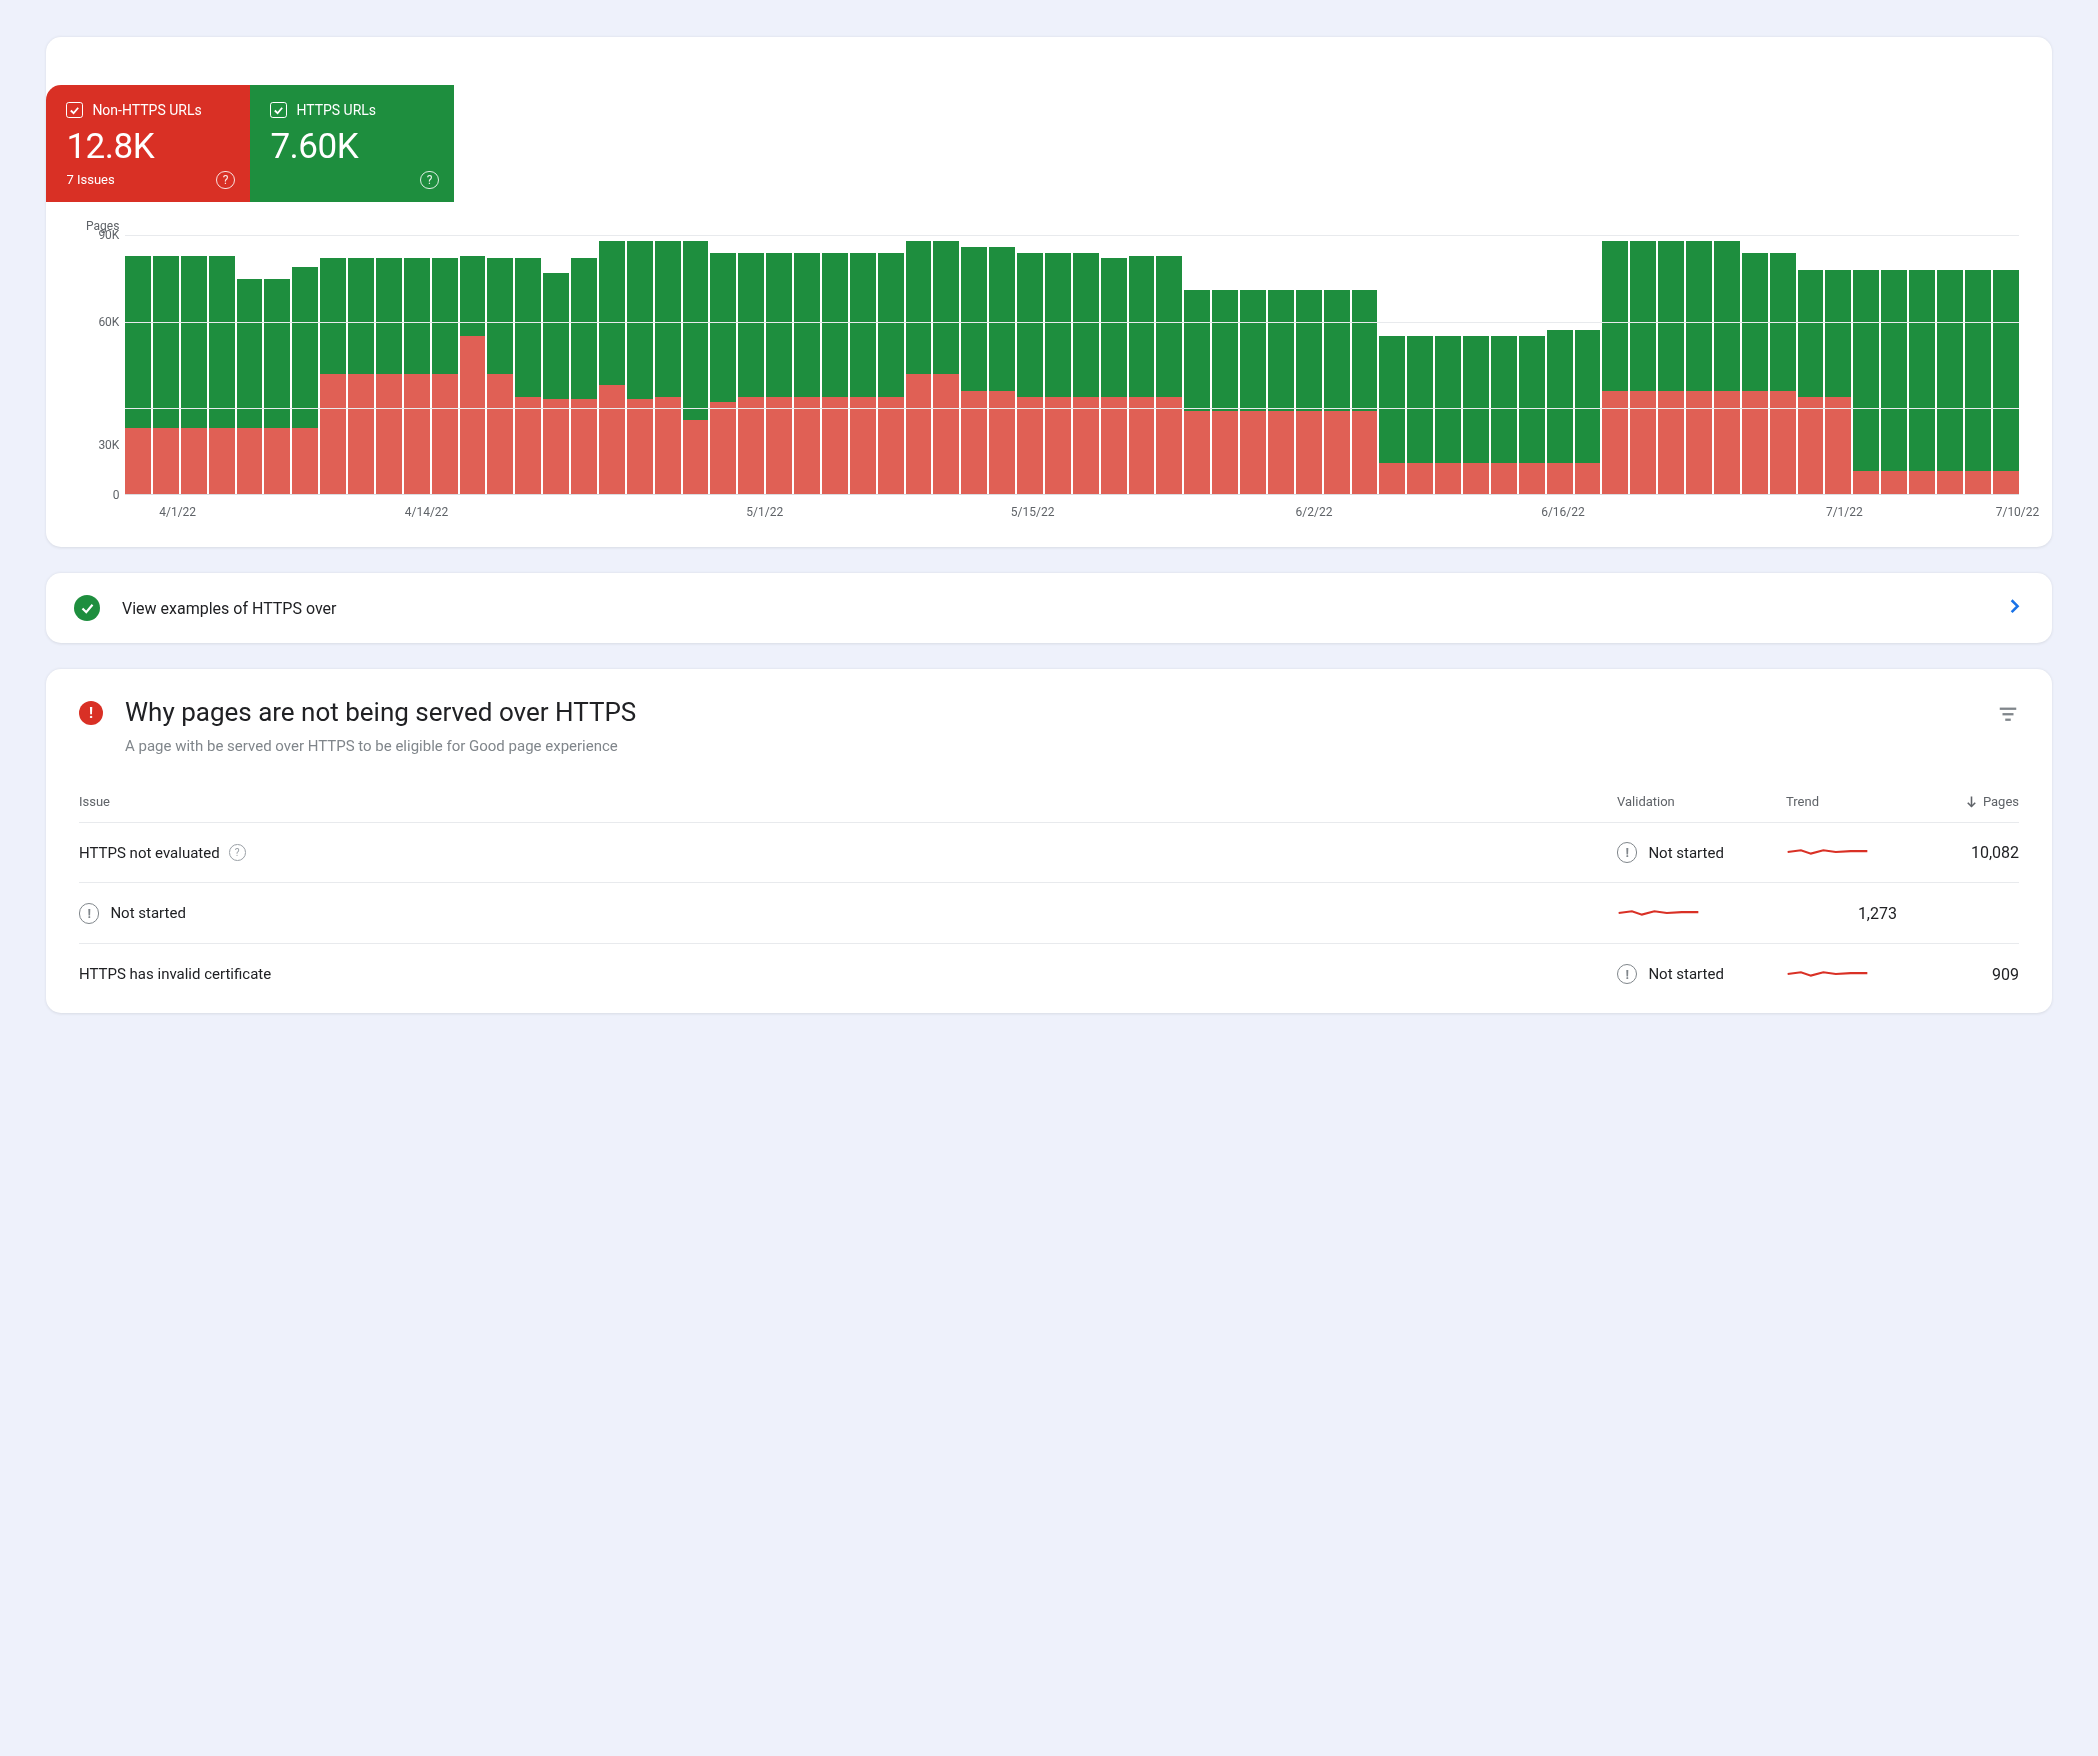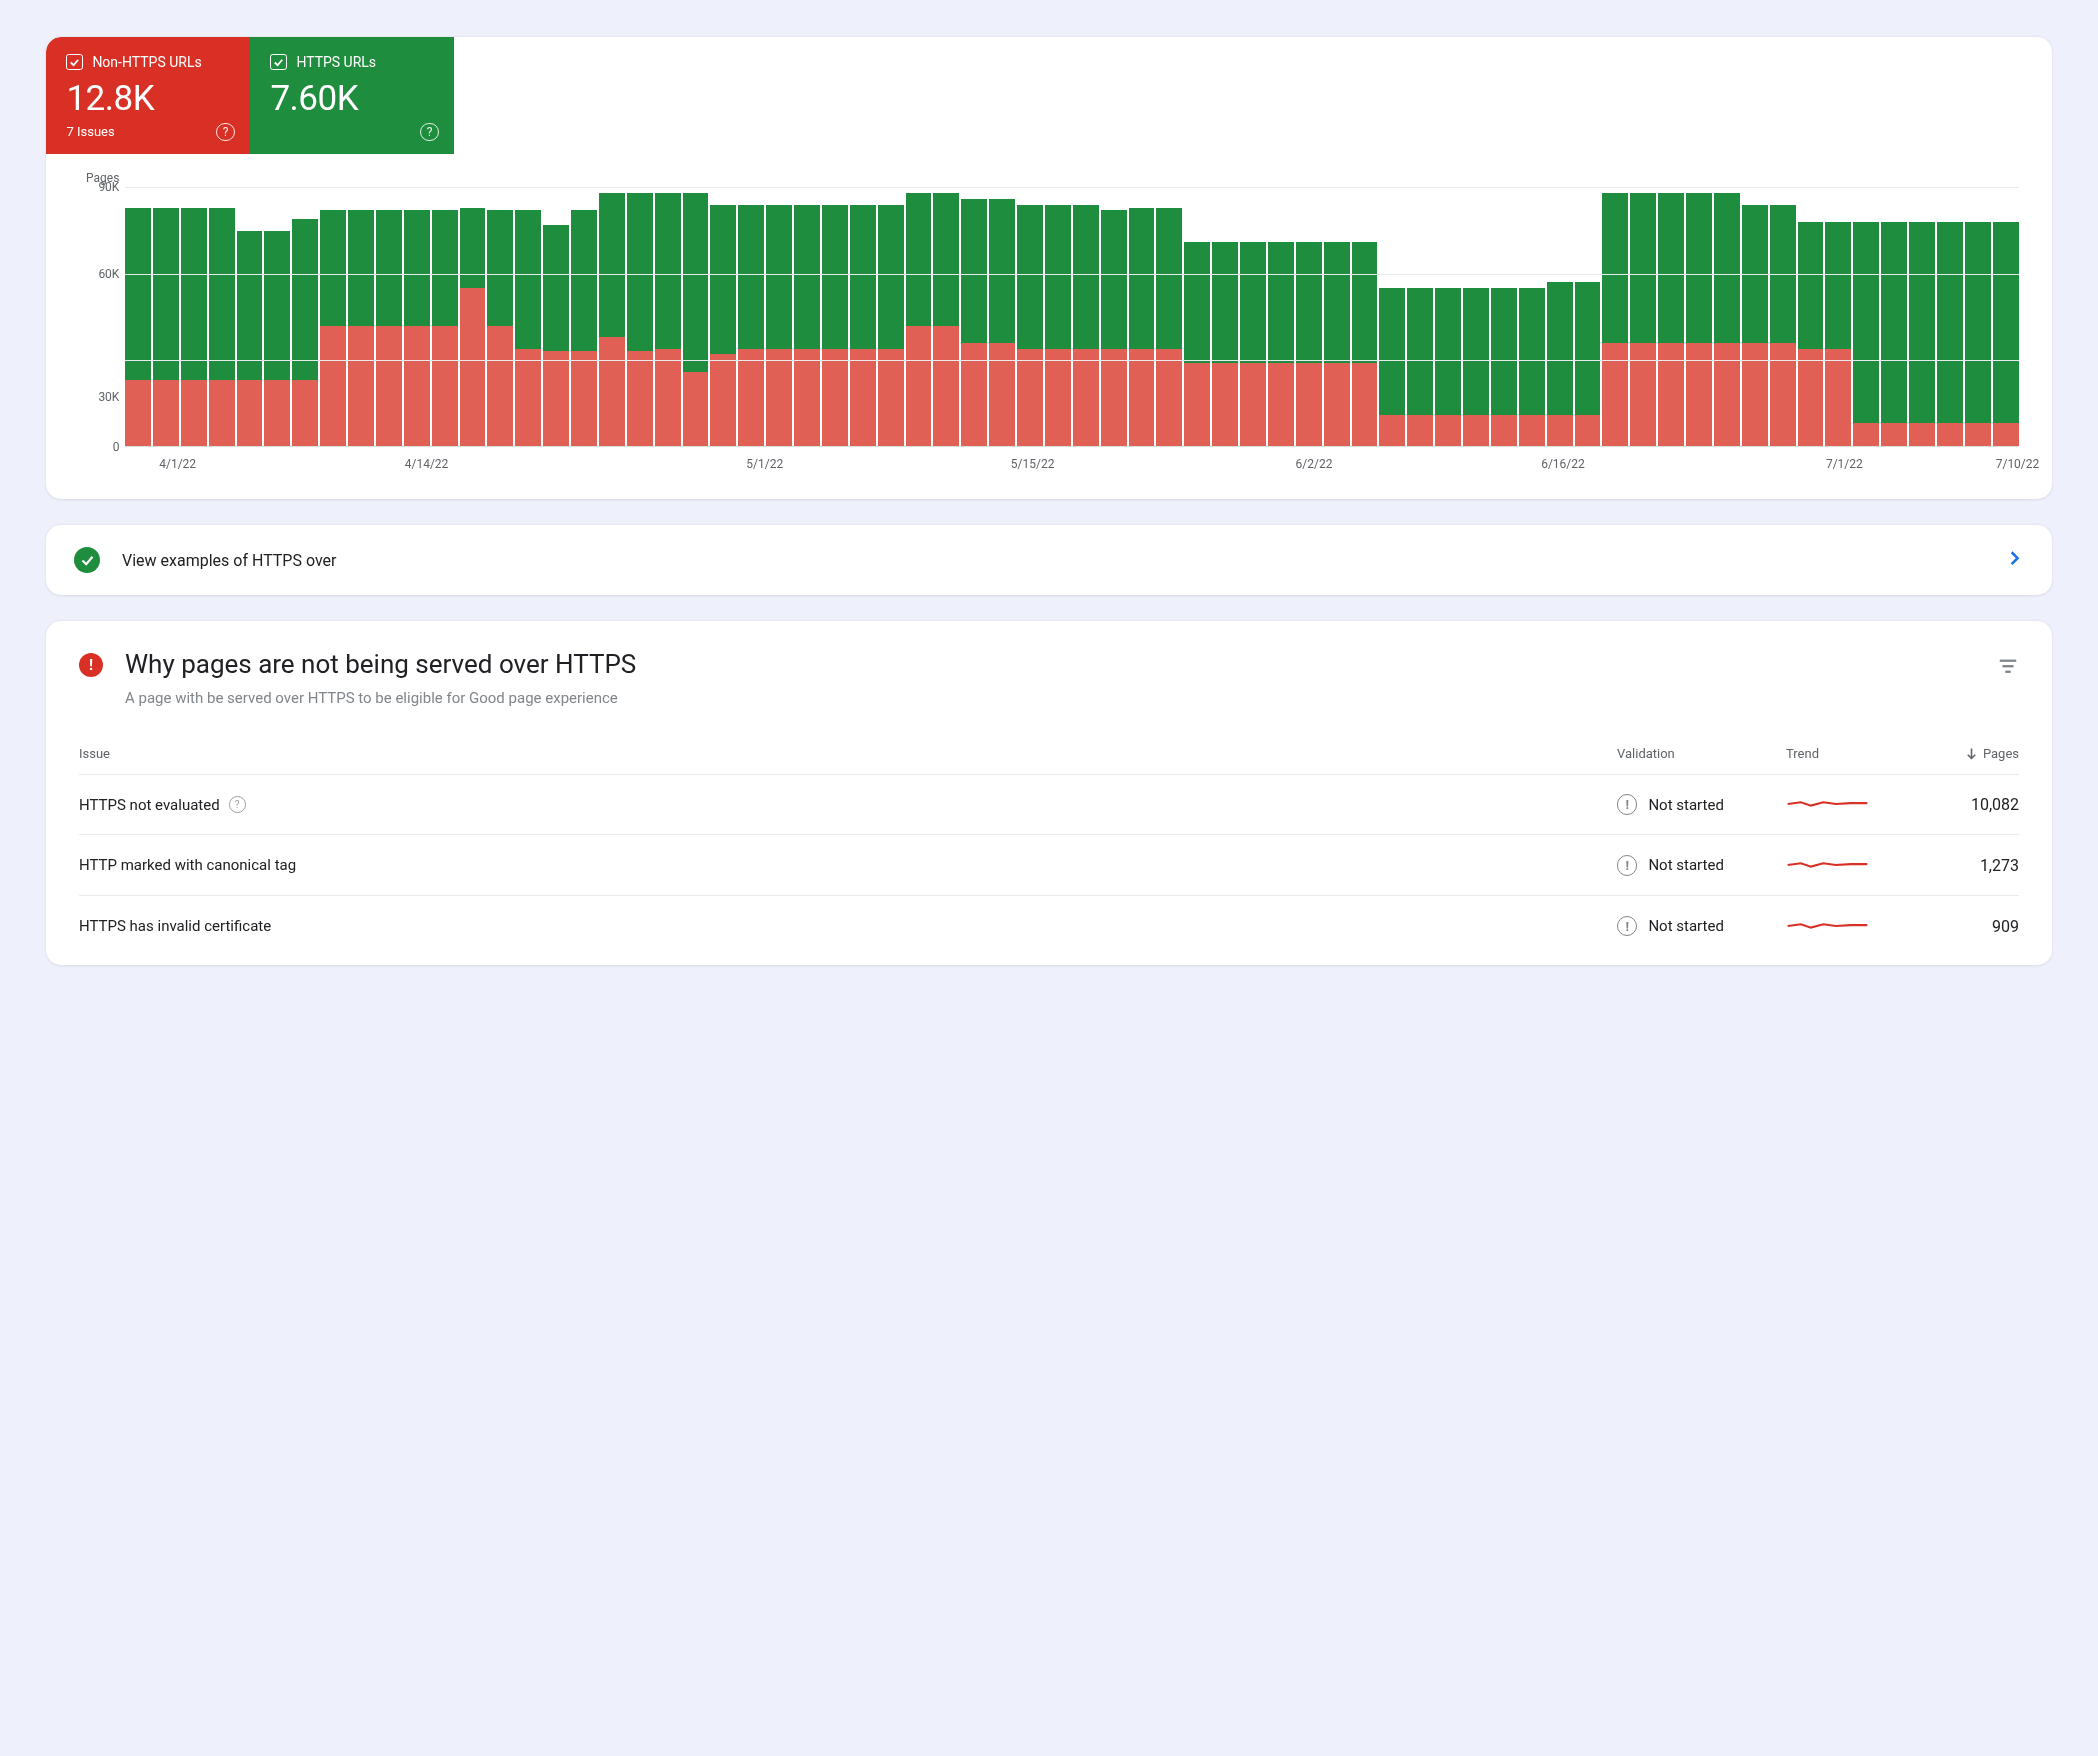"Non-HTTPS URLs" .summary-tile { margin-top: none -> 48px }
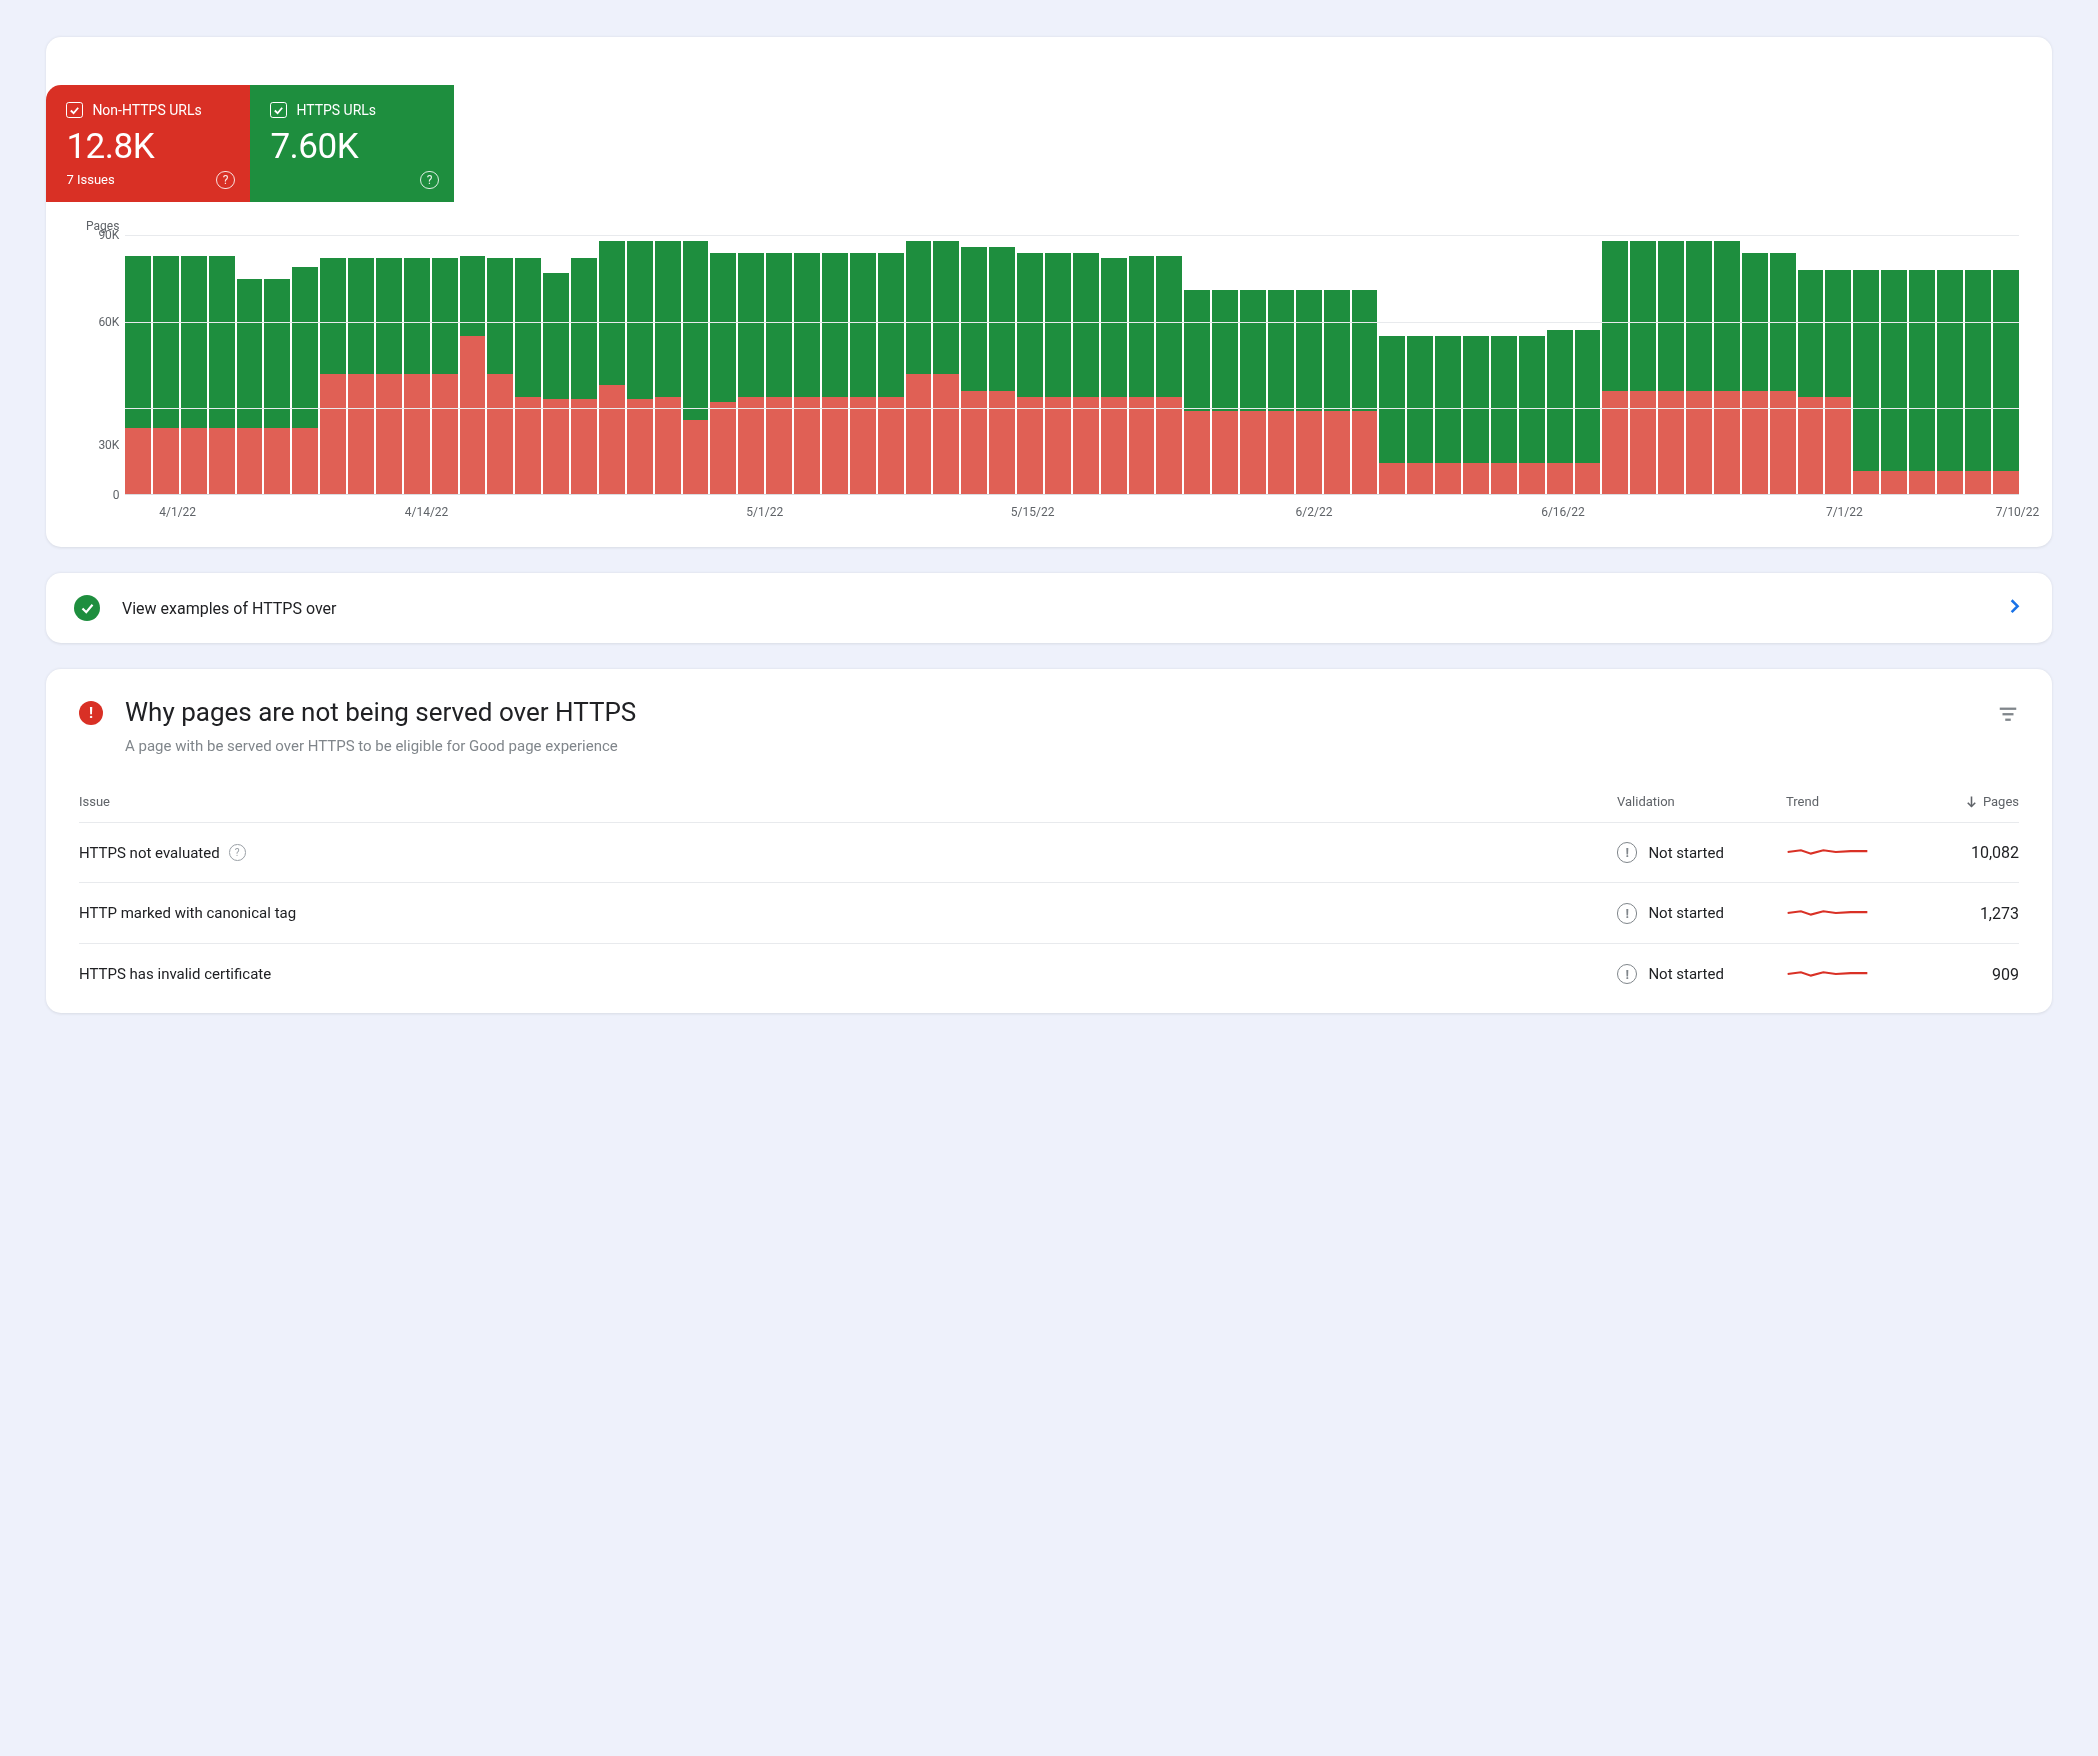"HTTP marked with canonical tag" div.issue-name { html: <div> <span>HTTP marked with canonical tag</span> </div> -> none }
